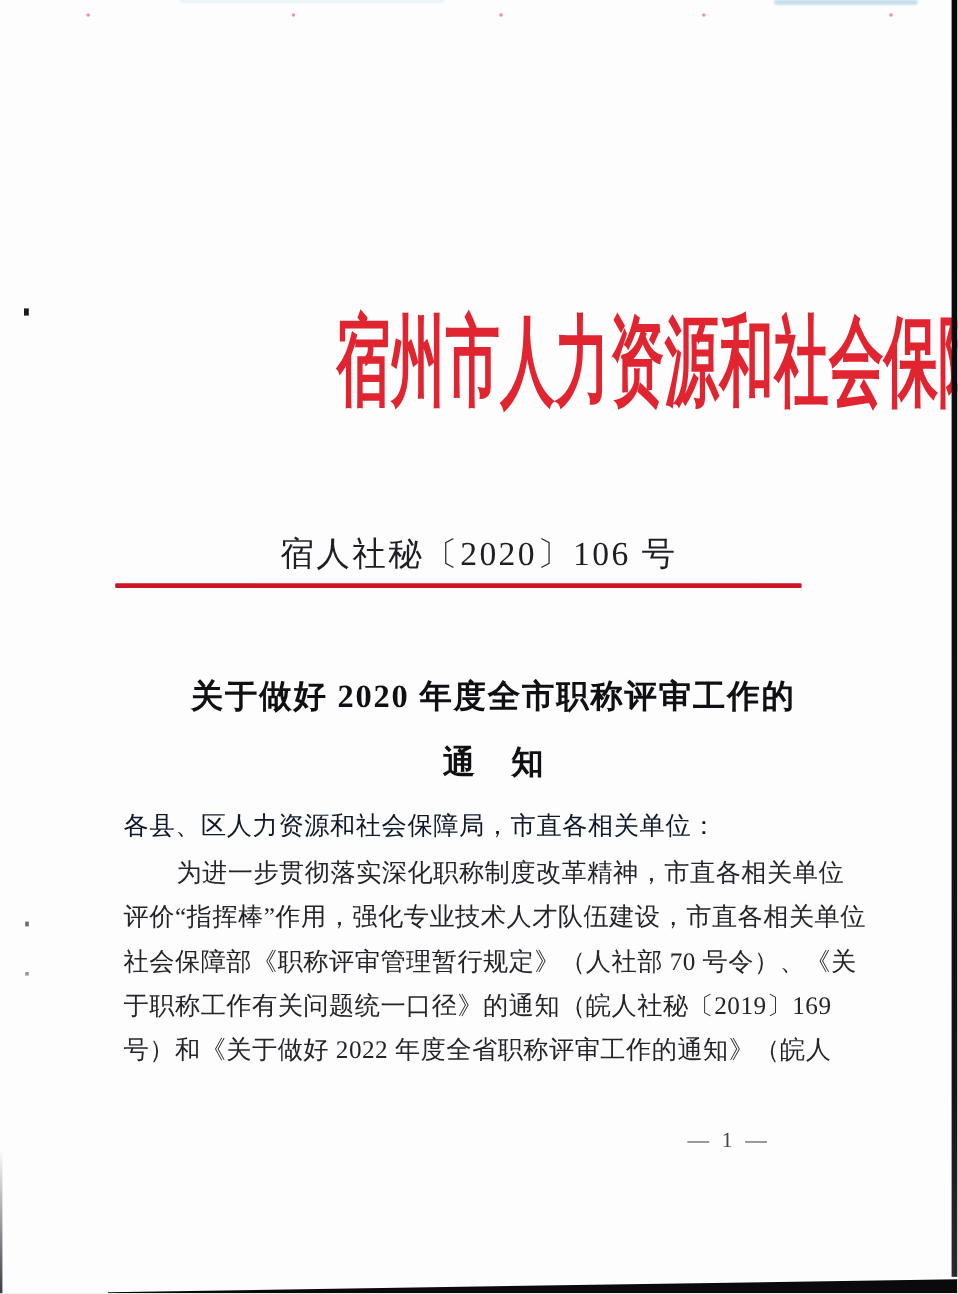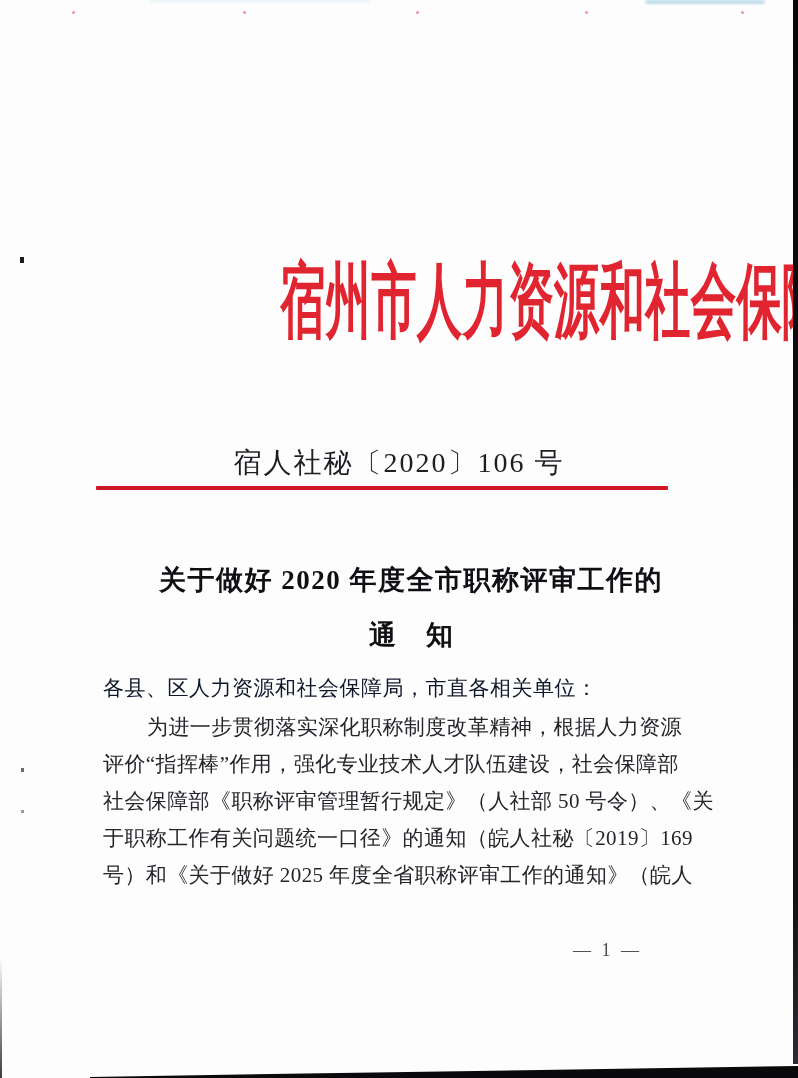"为进一步贯彻落实深化职称制度改革精神，根据人力资源" div.para-line { text: 根据人力资源 -> 市直各相关单位 }
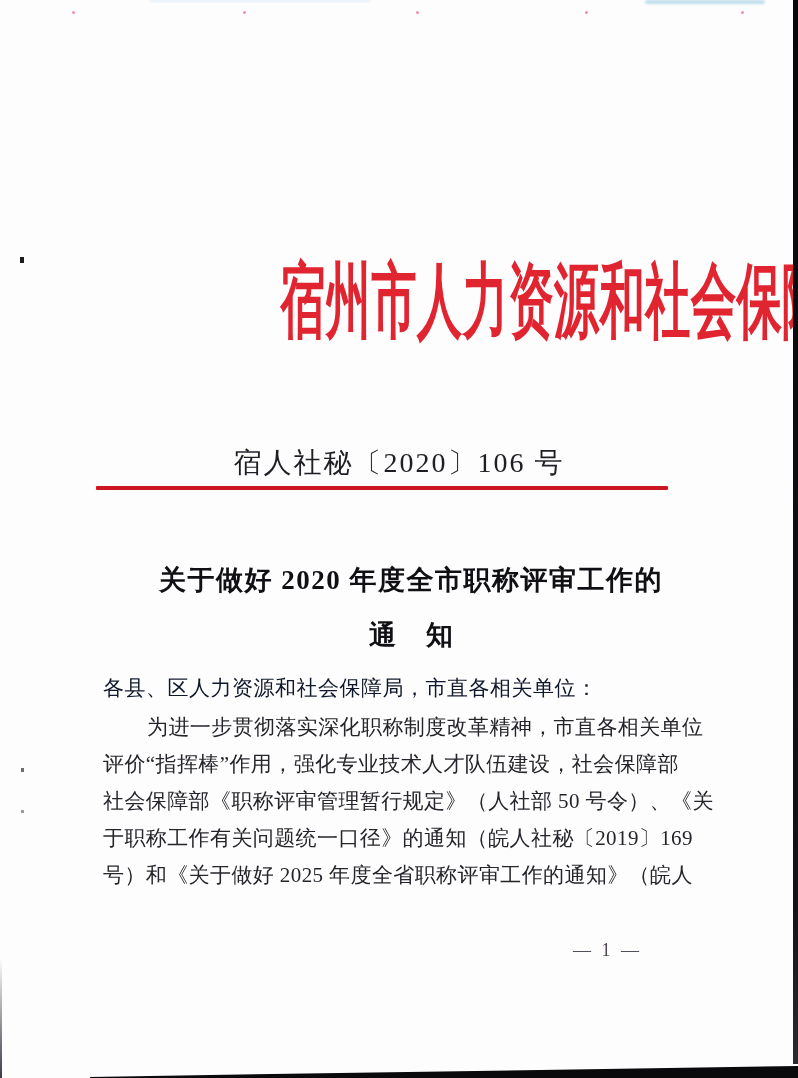"评价“指挥棒”作用，强化专业技术人才队伍建设，社会保障部" div.para-line { text: 社会保障部 -> 市直各相关单位 }
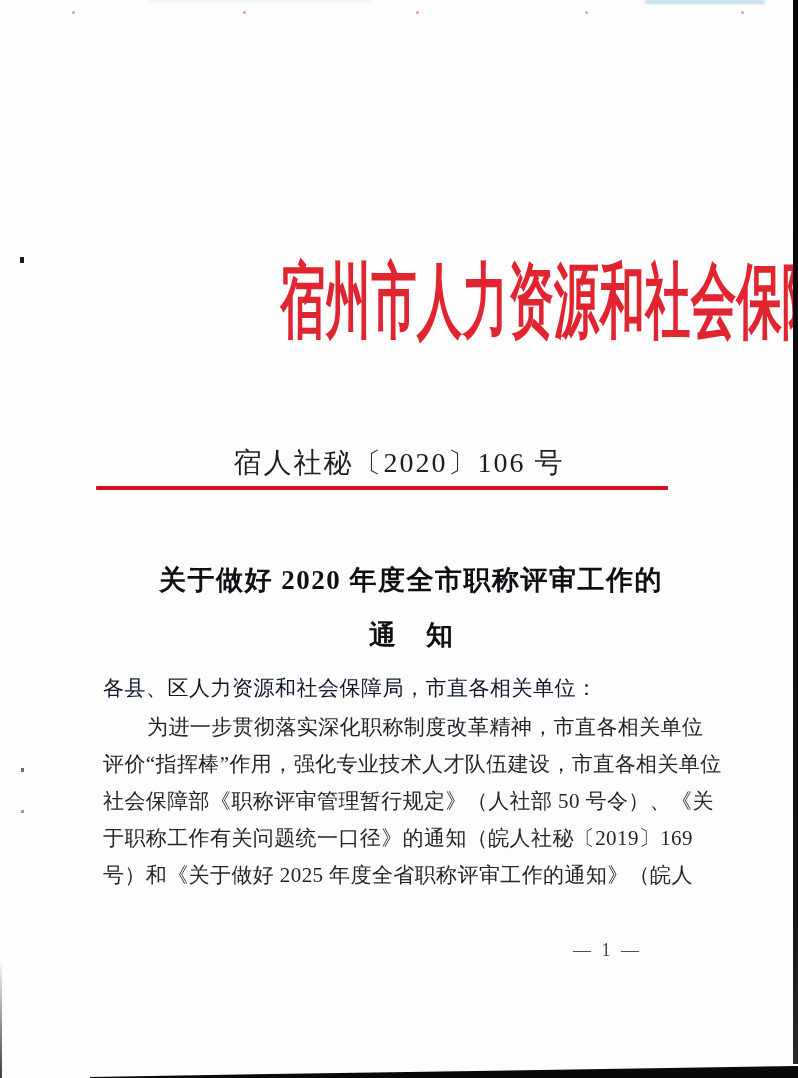"社会保障部《职称评审管理暂行规定》（人社部 50 号令）、《关" div.para-line { text: 50 -> 70 }
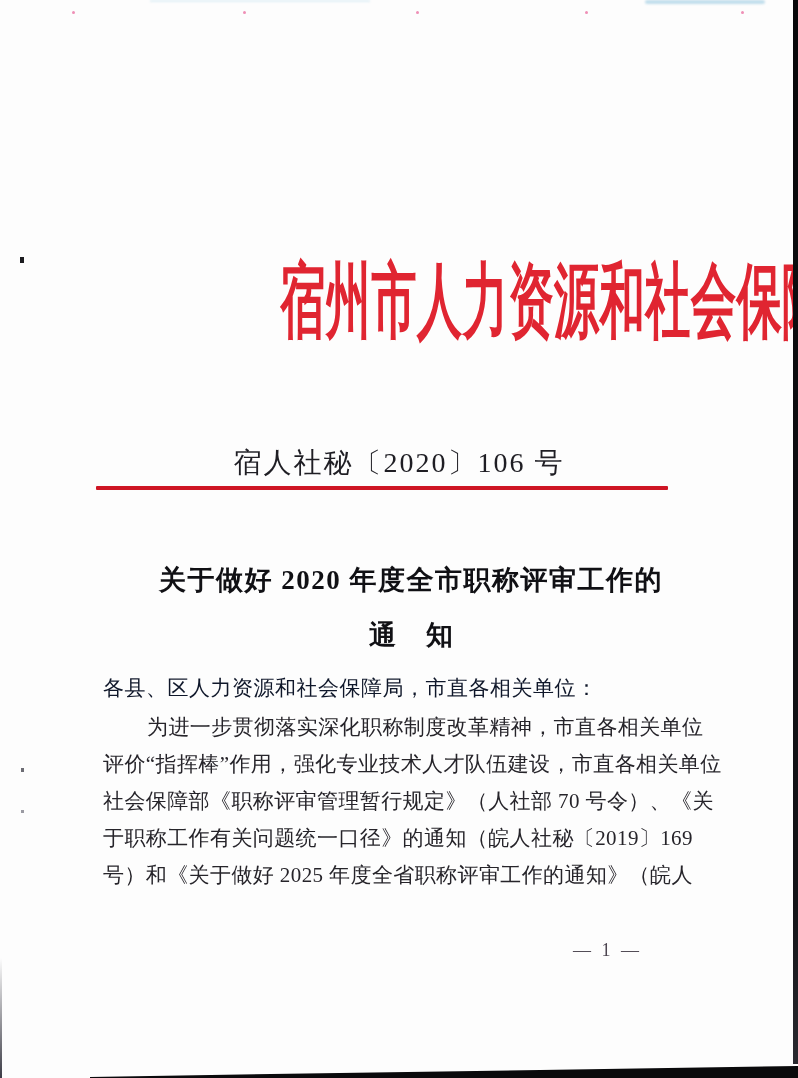"号）和《关于做好 2025 年度全省职称评审工作的通知》（皖人" div.para-line { text: 2025 -> 2022 }
